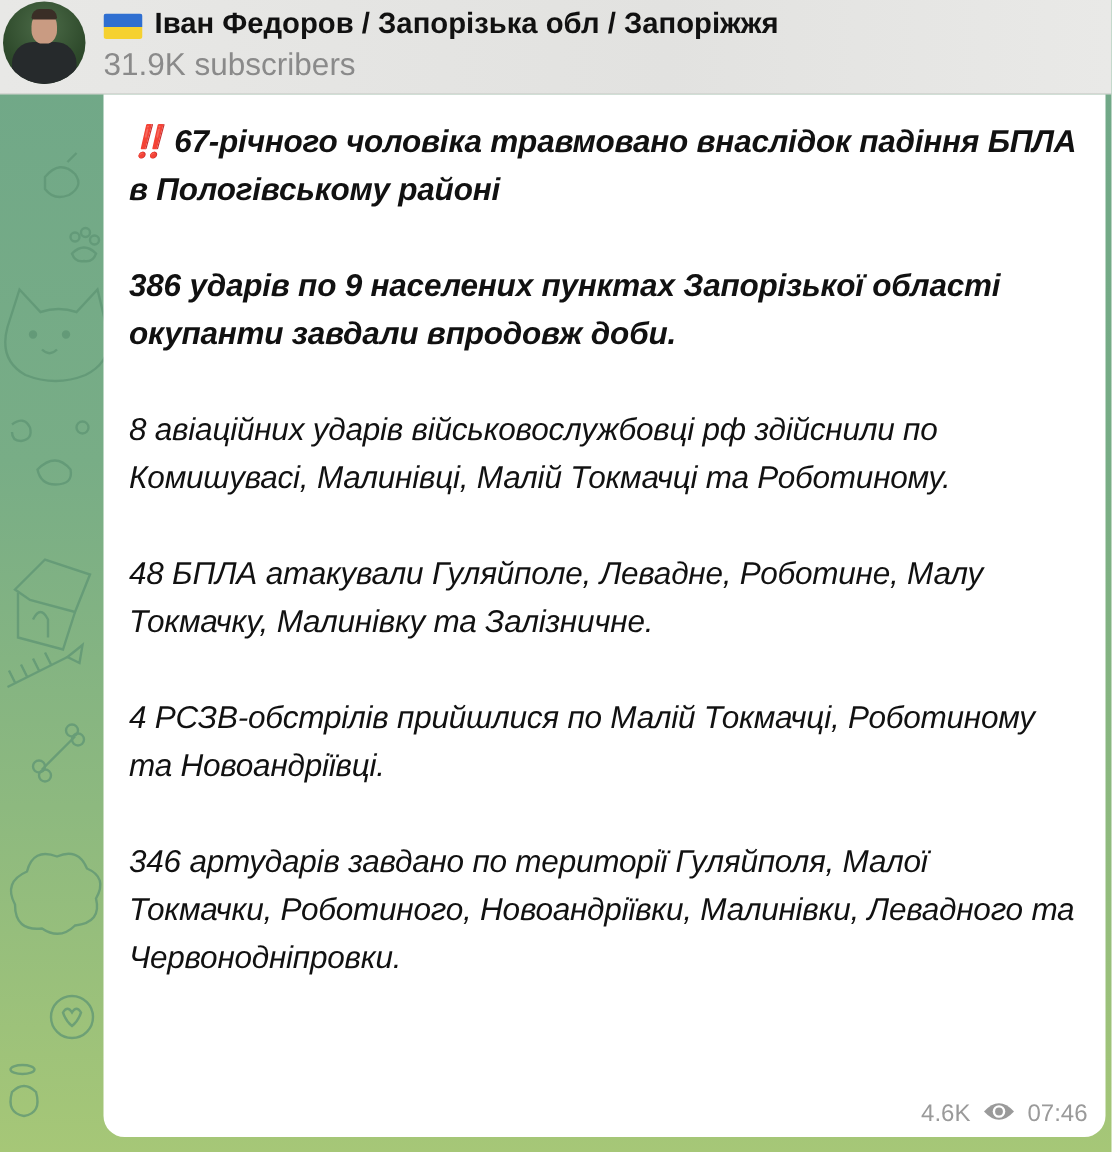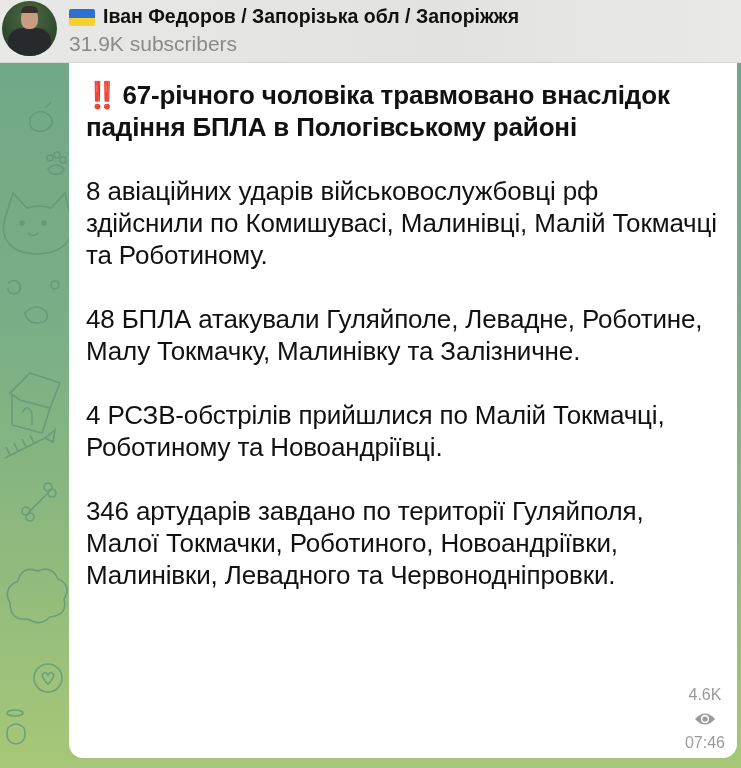"‼️ 67-річного чоловіка травмовано" .msg-text { font-size: 26px -> 21px; font-style: none -> italic }
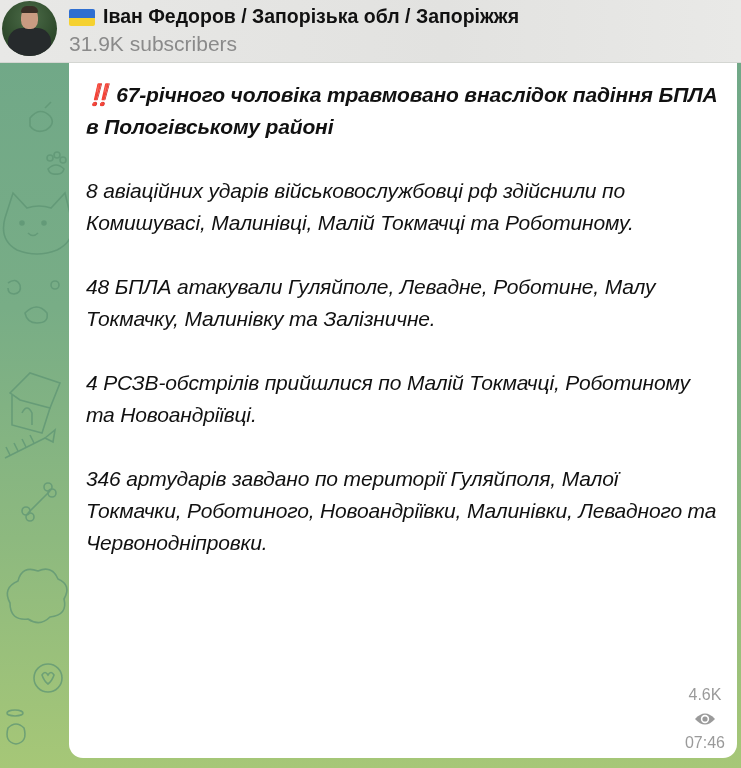"386 ударів по 9 населених" p.bold { html: none -> <p>386 ударів по 9 населених пунктах Запорізької області окупанти завдали впродовж доби.</p> }
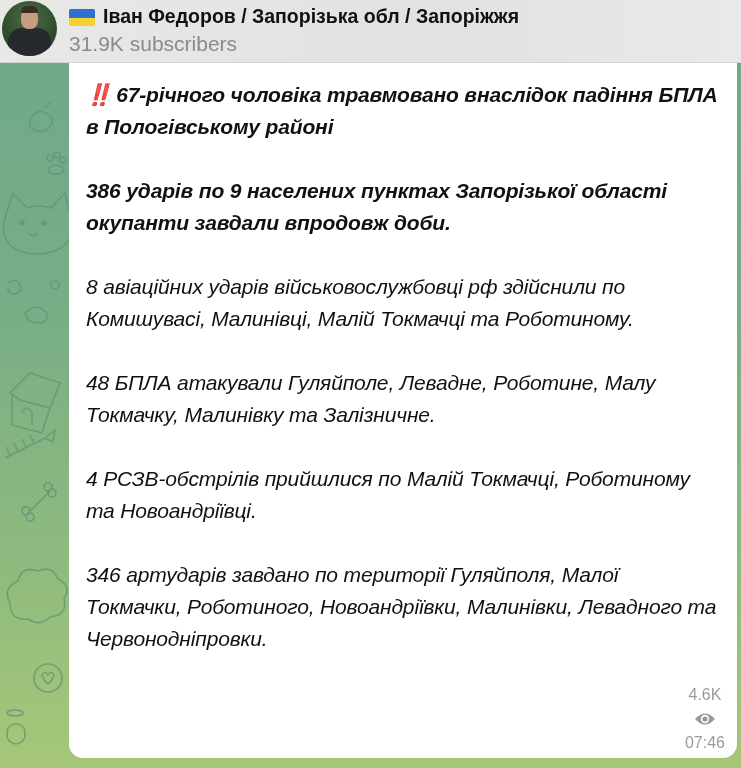"4.6K" .meta { align-items: center -> none; flex-direction: column -> none }
